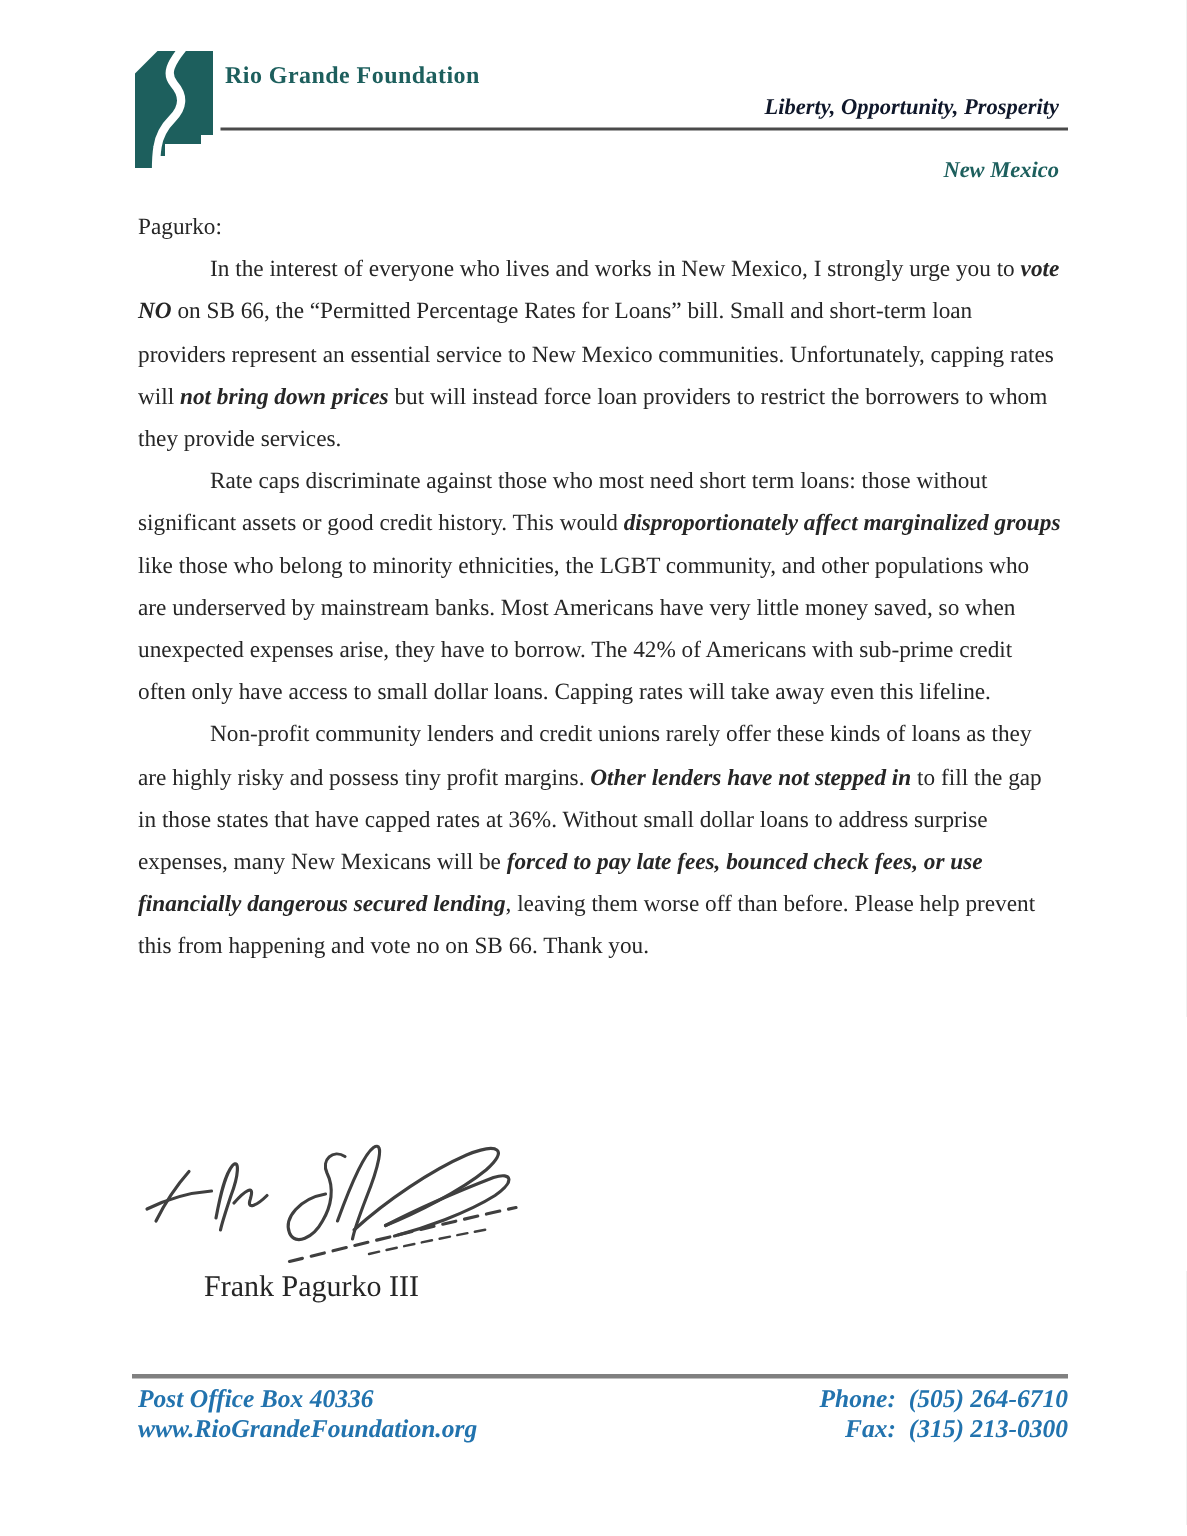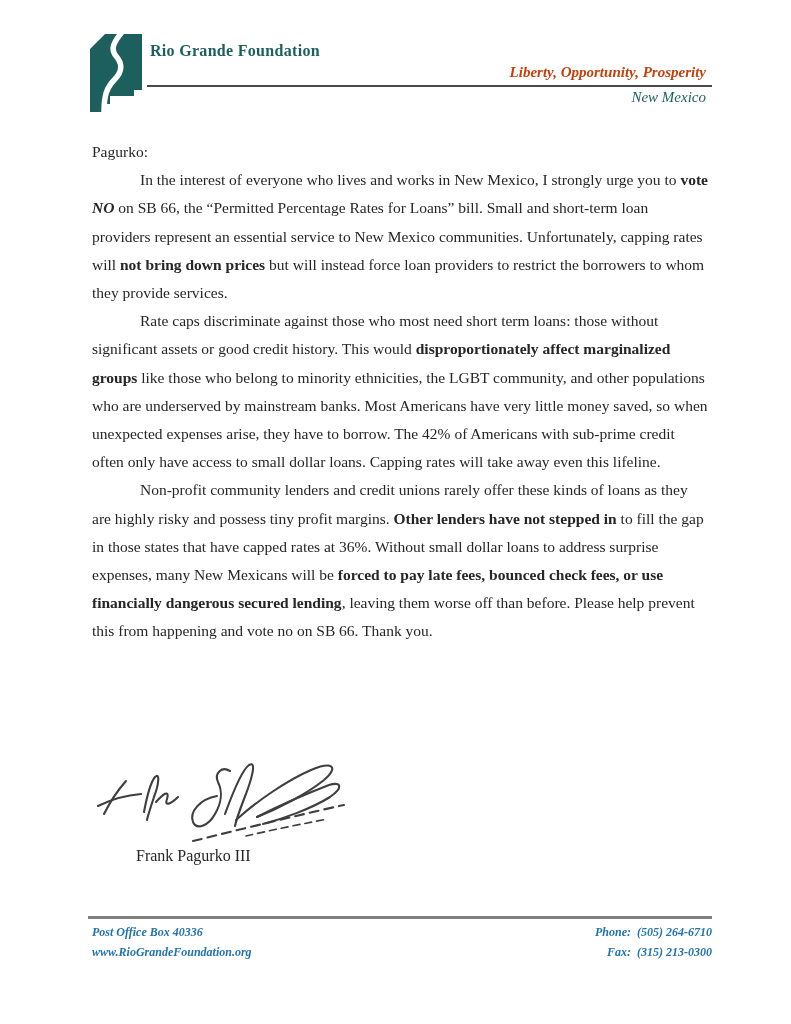"Liberty, Opportunity, Prosperity" .tagline { color: #c2410c -> #0f172a }
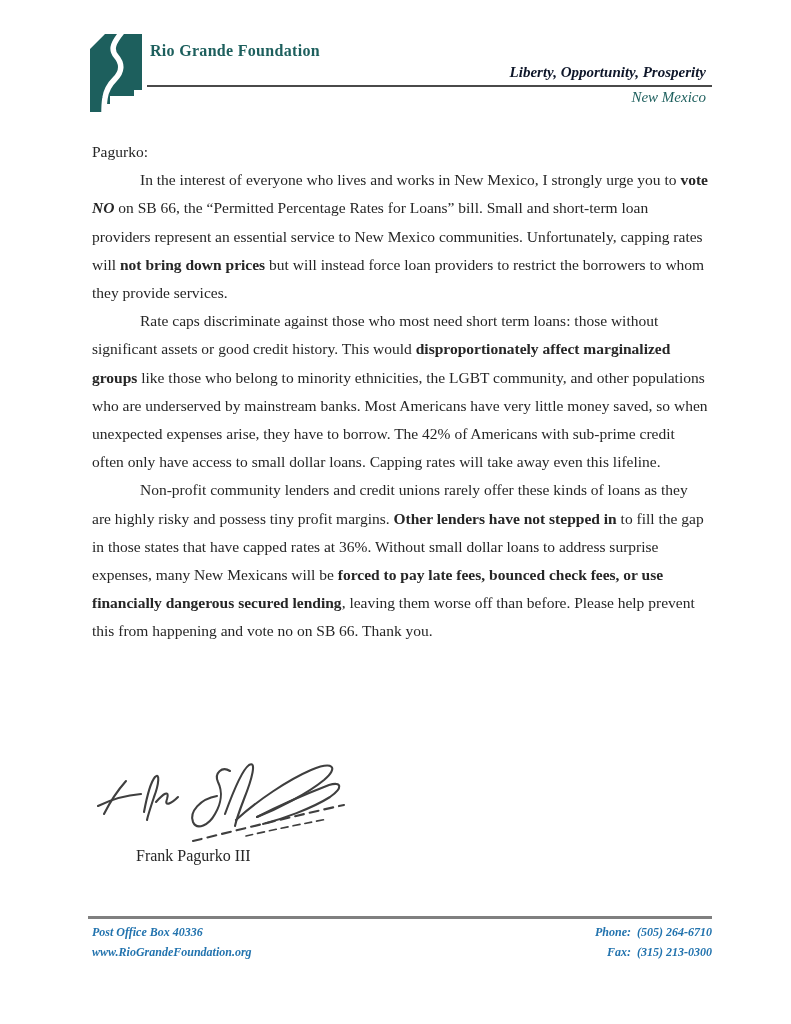"New Mexico" .region { font-weight: normal -> bold; top: 89px -> 106px }
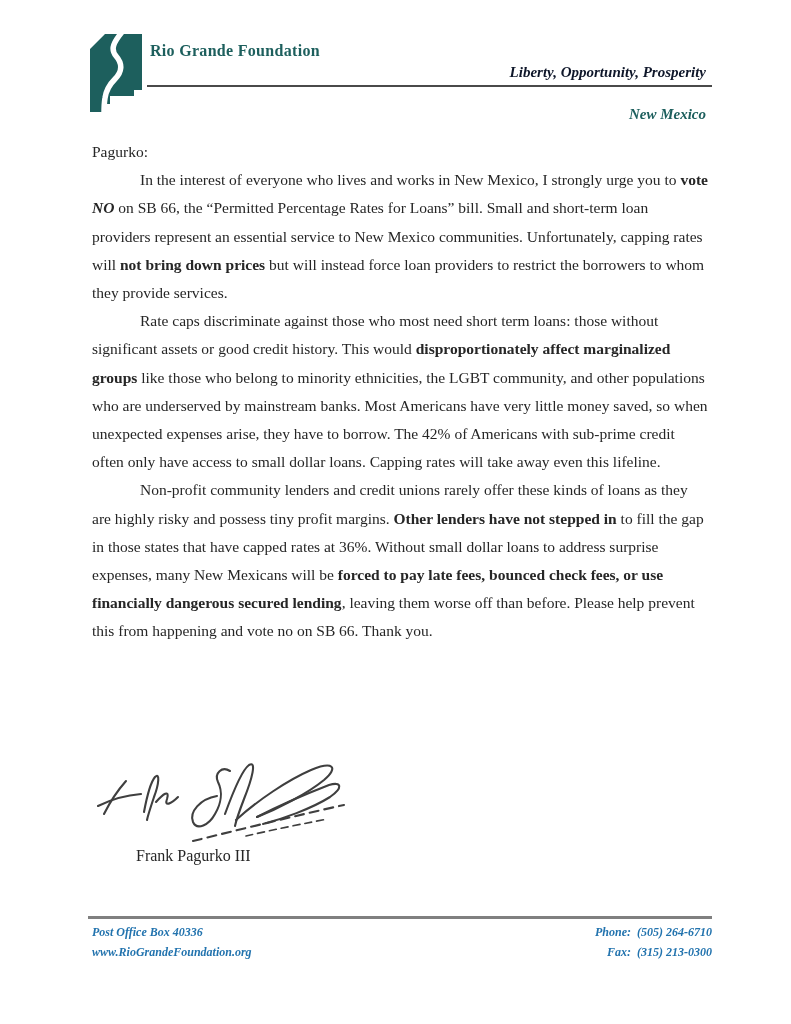"vote" .b { font-style: none -> italic }
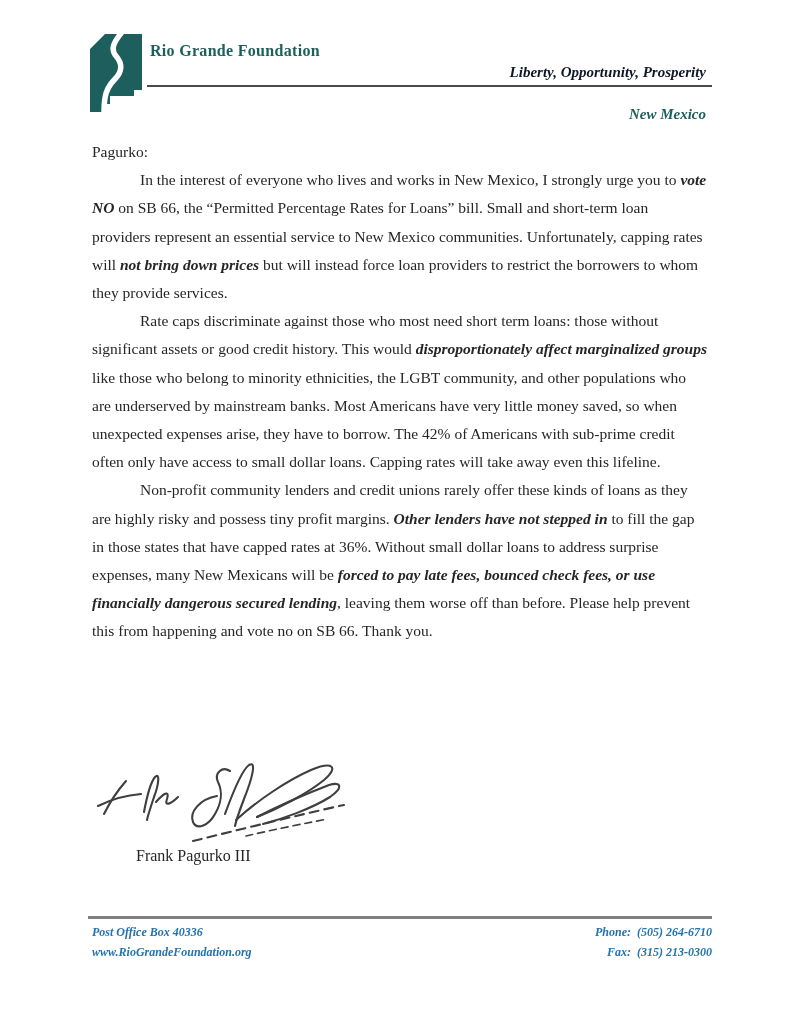"Frank Pagurko III" .signed-name { font-size: 16px -> 20px }
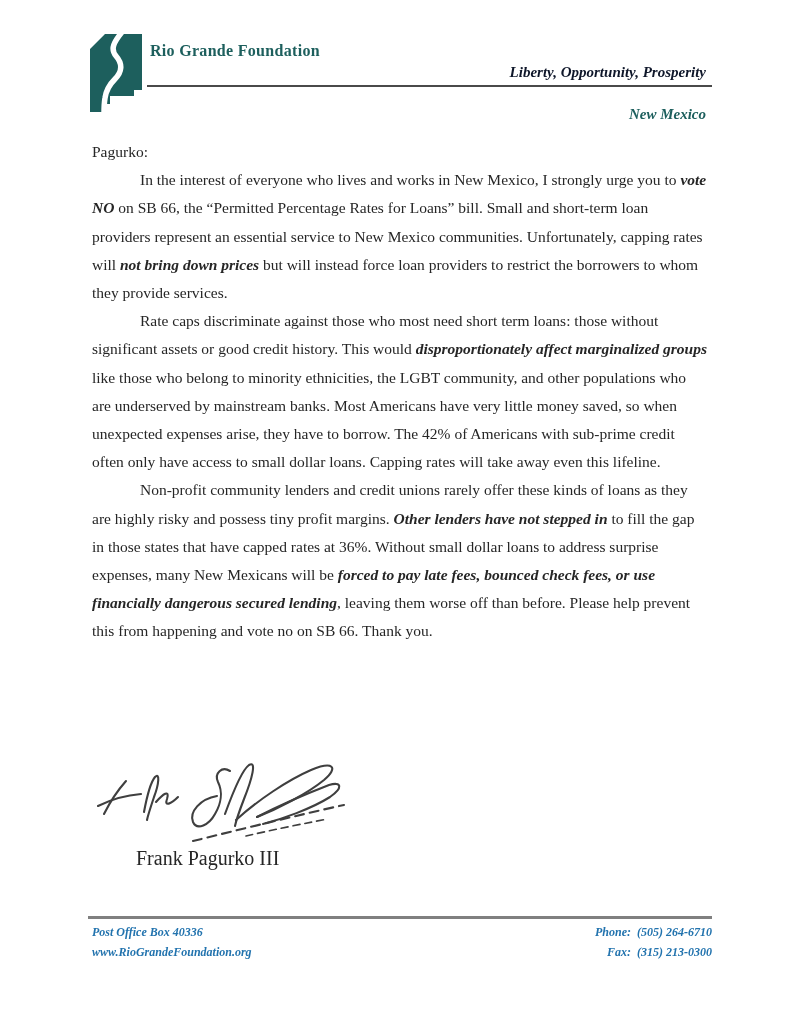"Post Office Box 40336" .footer-left, .footer-right { font-size: 12px -> 17px }
